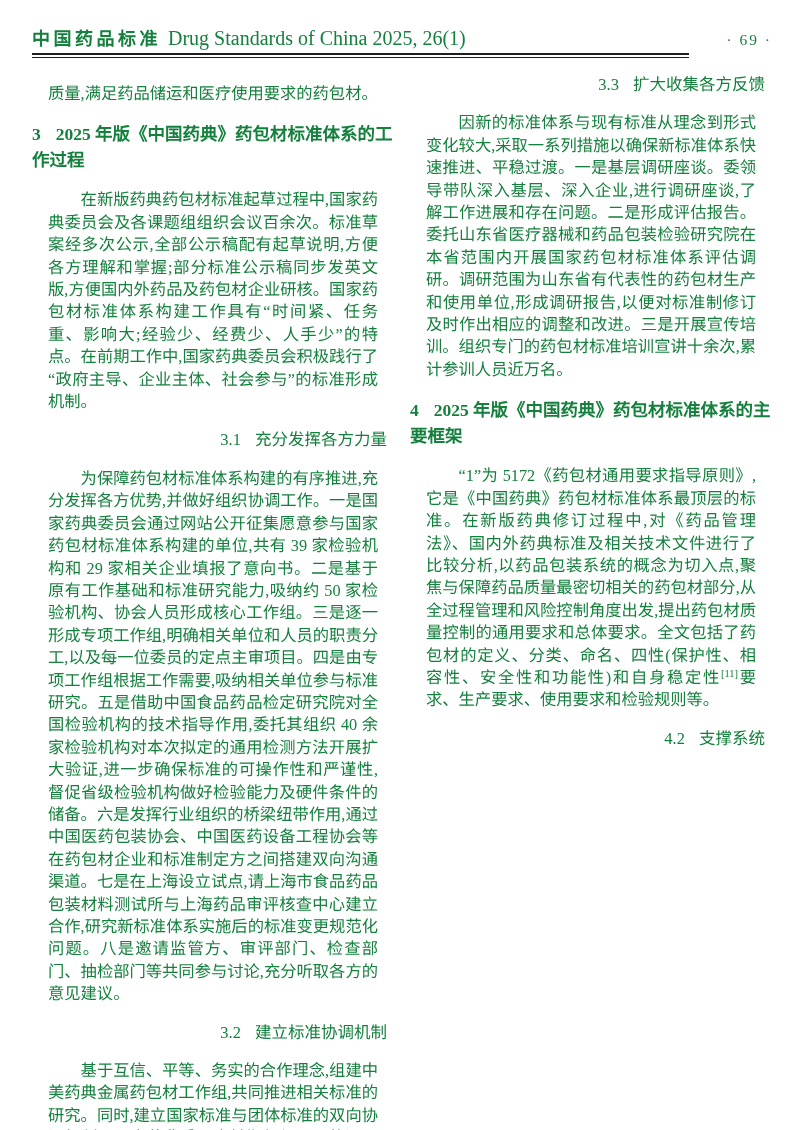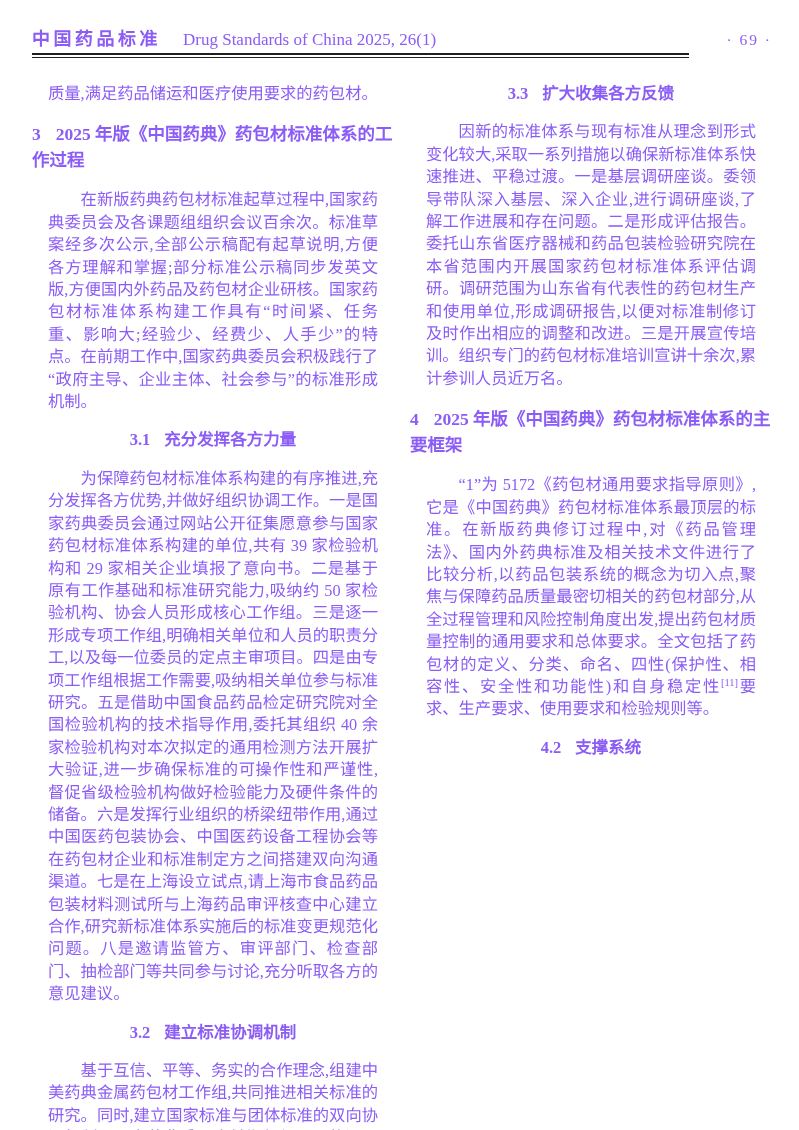"中国药品标准" .page { color: #8b5cf6 -> #15803d }
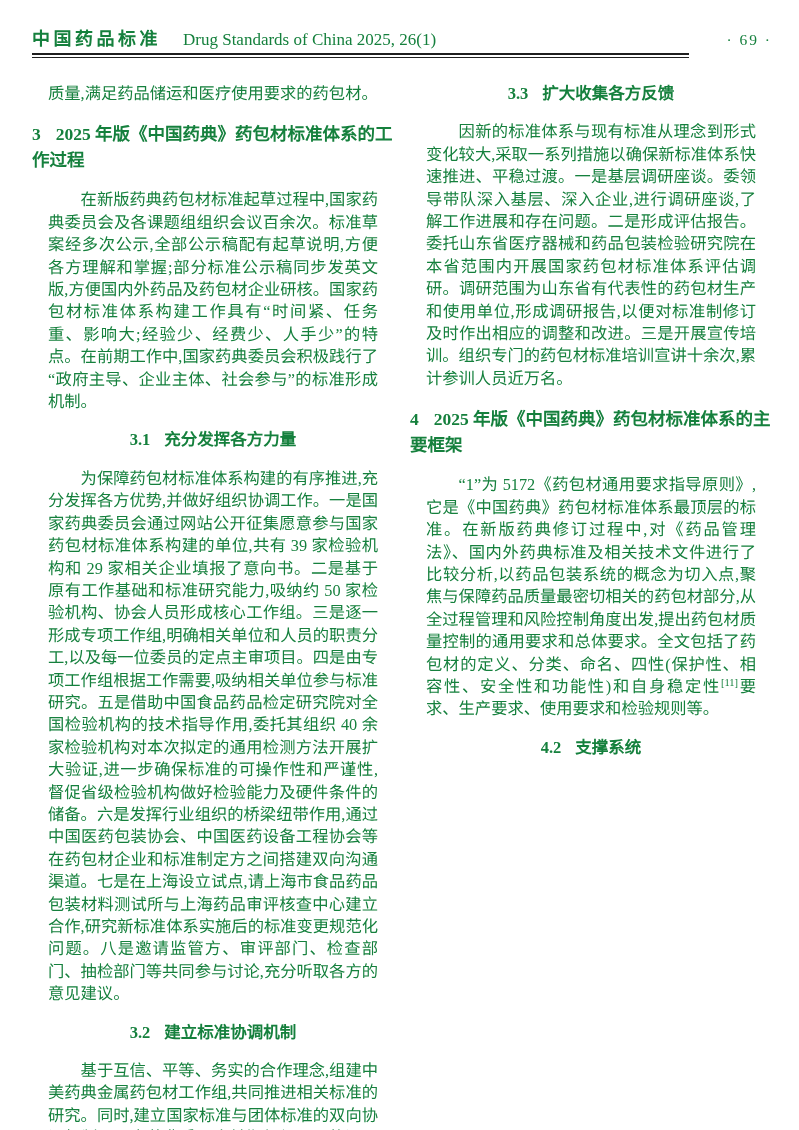"Drug Standards of China 2025," .j-en { font-size: 17px -> 20px; margin-left: 22px -> 7px }
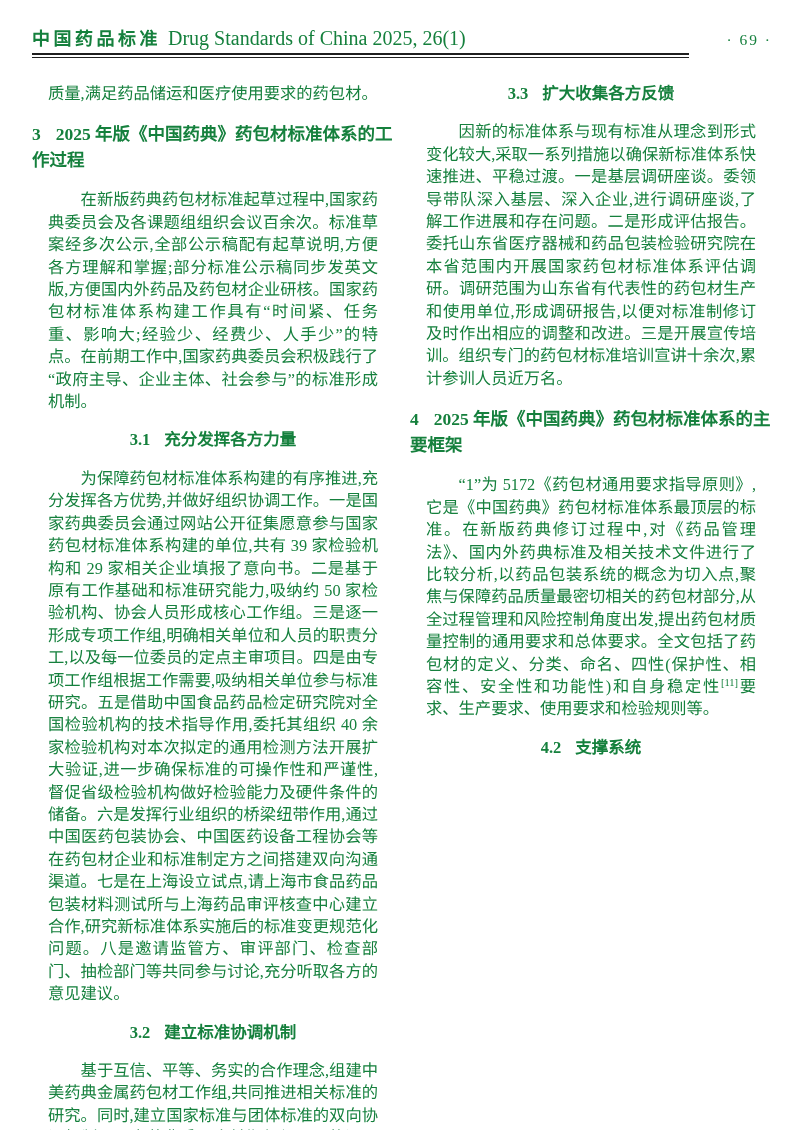"3.3 扩大收集各方反馈" h3.sub { font-weight: bold -> normal; margin: 16px -> 7px; text-align: center -> right }
